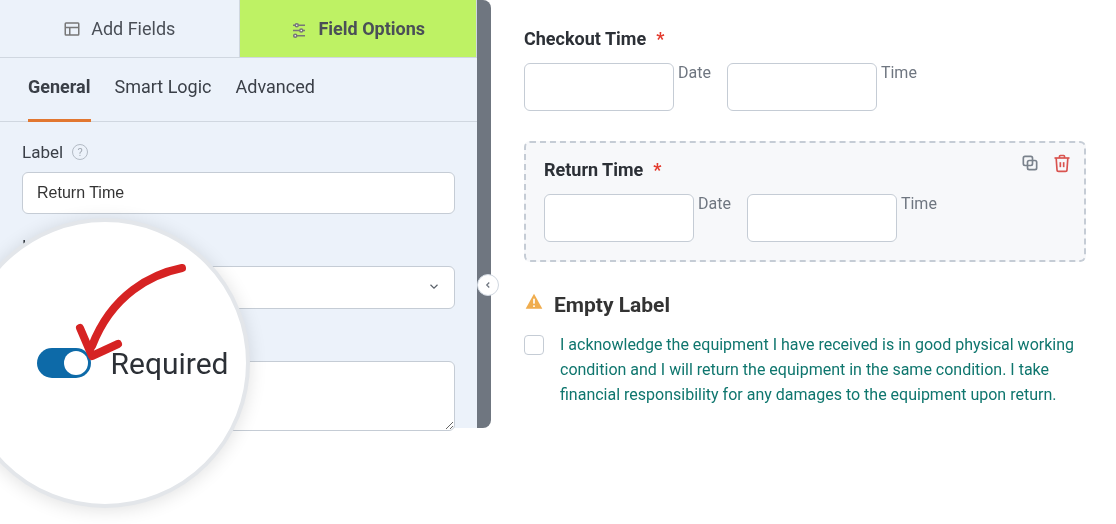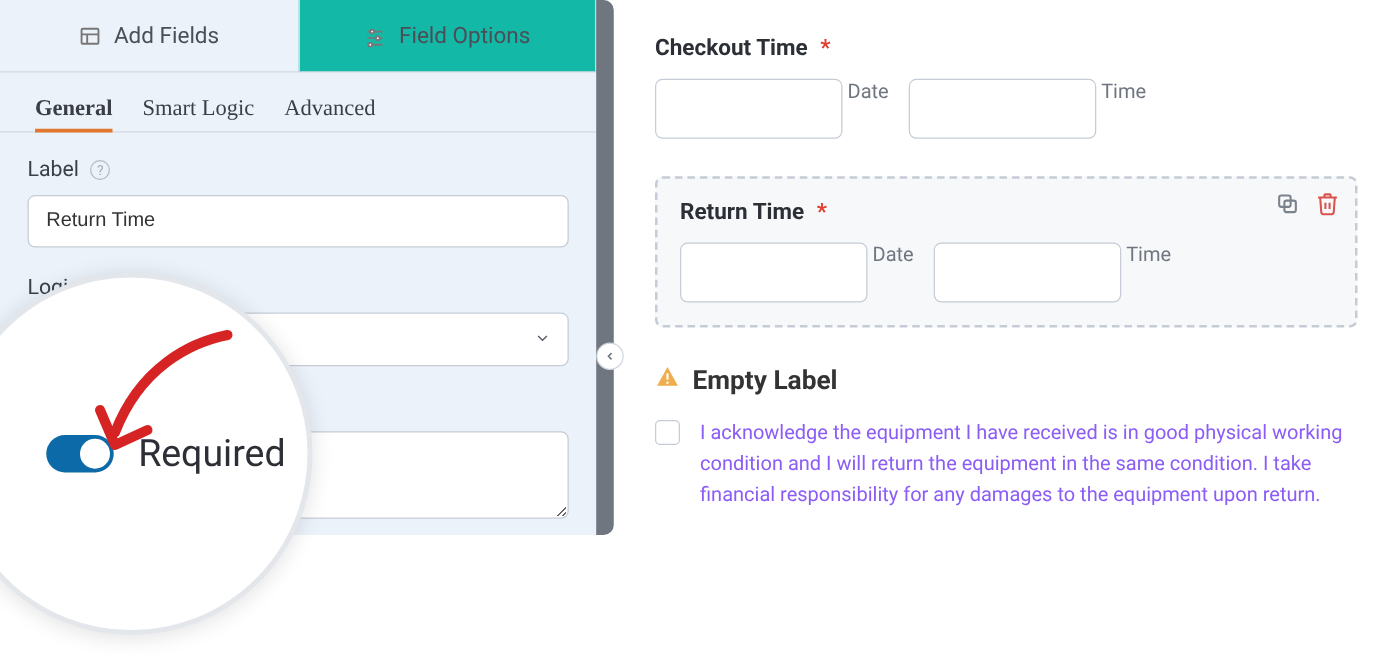"Field Options" .top-tab.active { background: #14b8a6 -> #bef264; font-weight: 400 -> 700 }
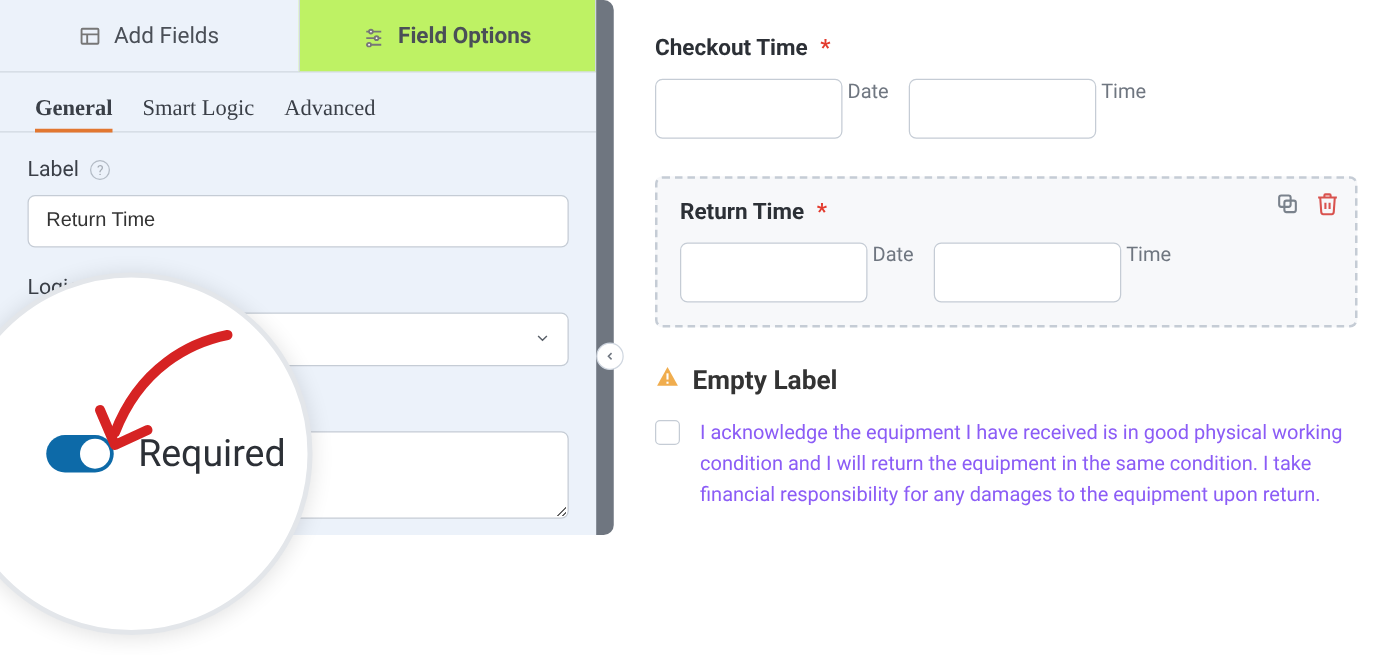"General" .sub-tab { font-family: Liberation Serif, serif -> none; padding-bottom: 6px -> 22px }
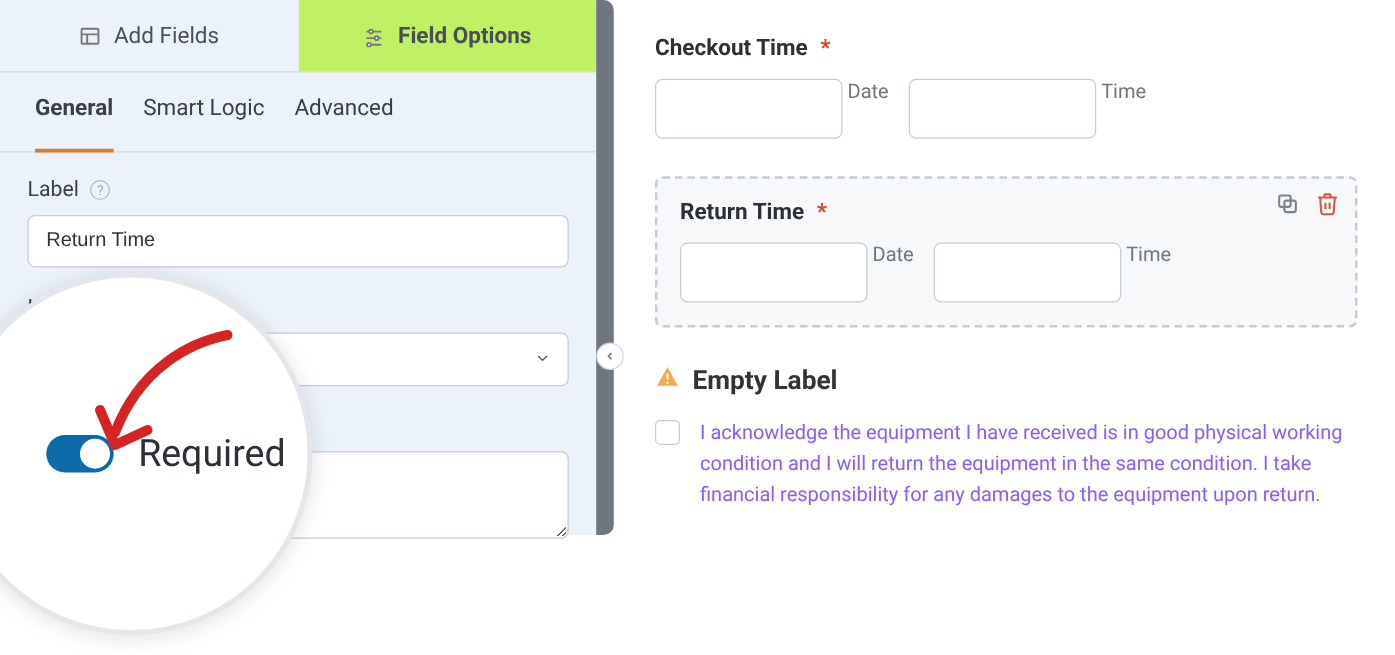"I acknowledge the equipment I" .cb-row { color: #8b5cf6 -> #0f766e }
